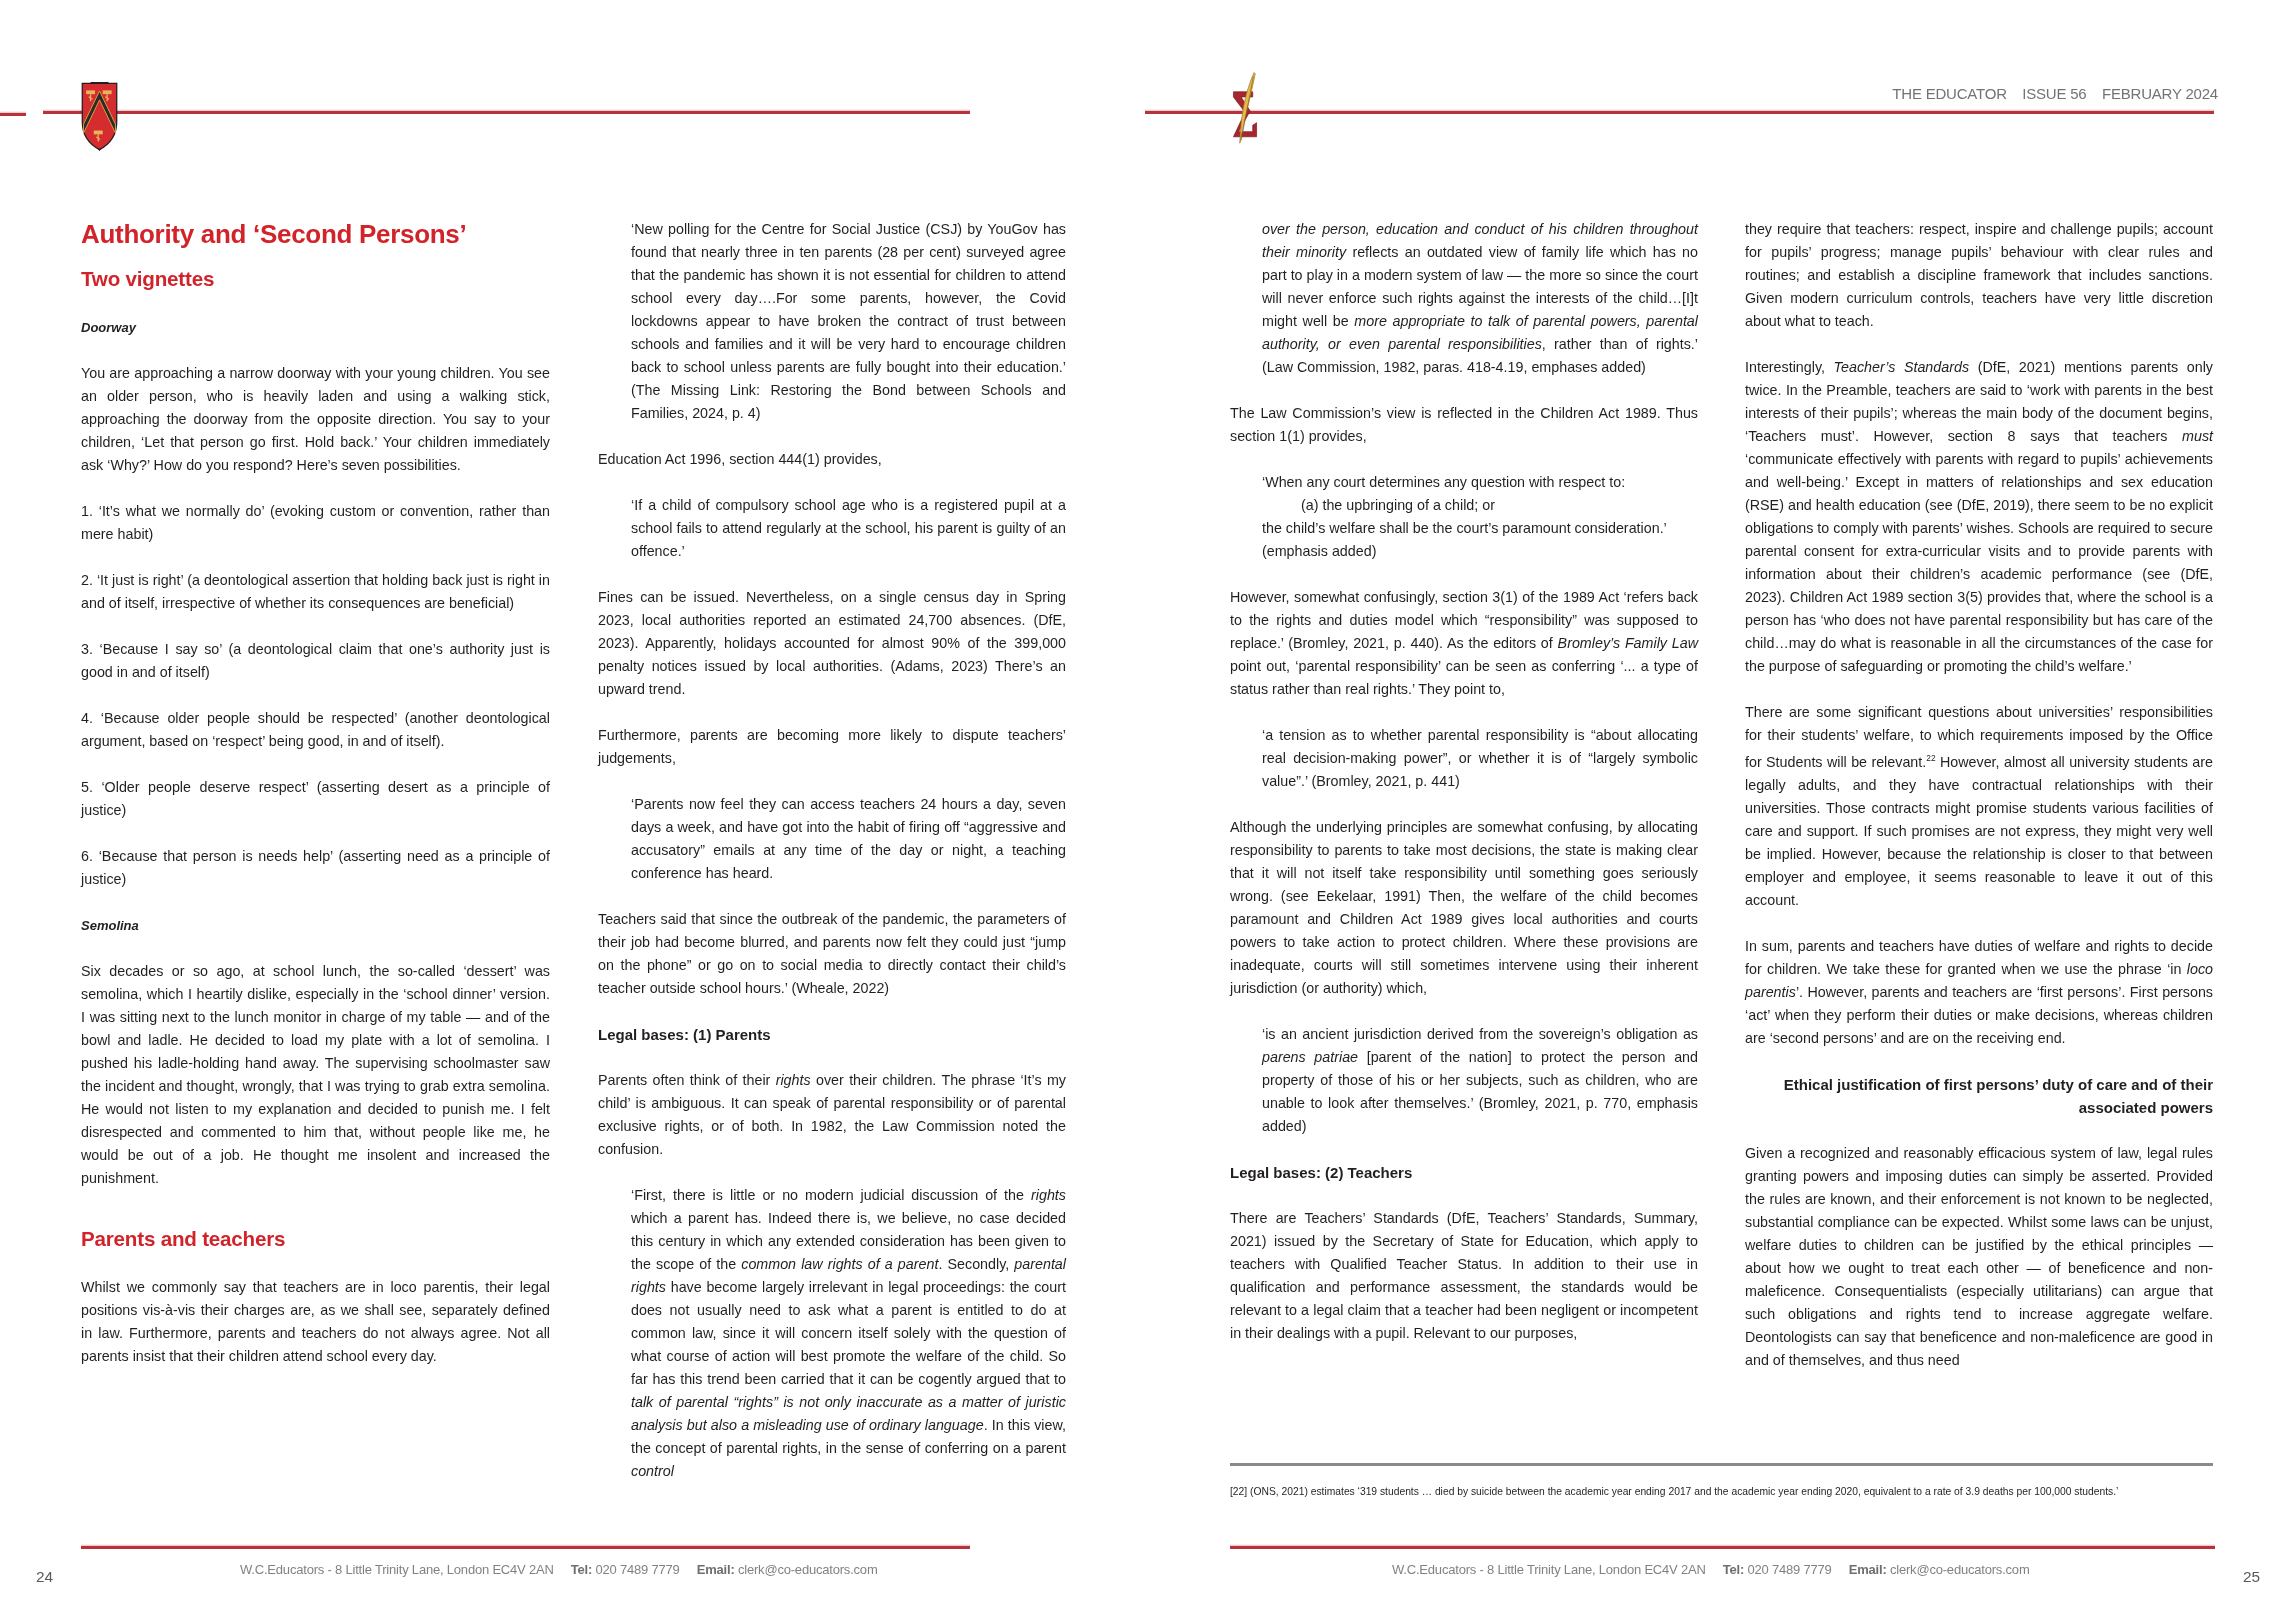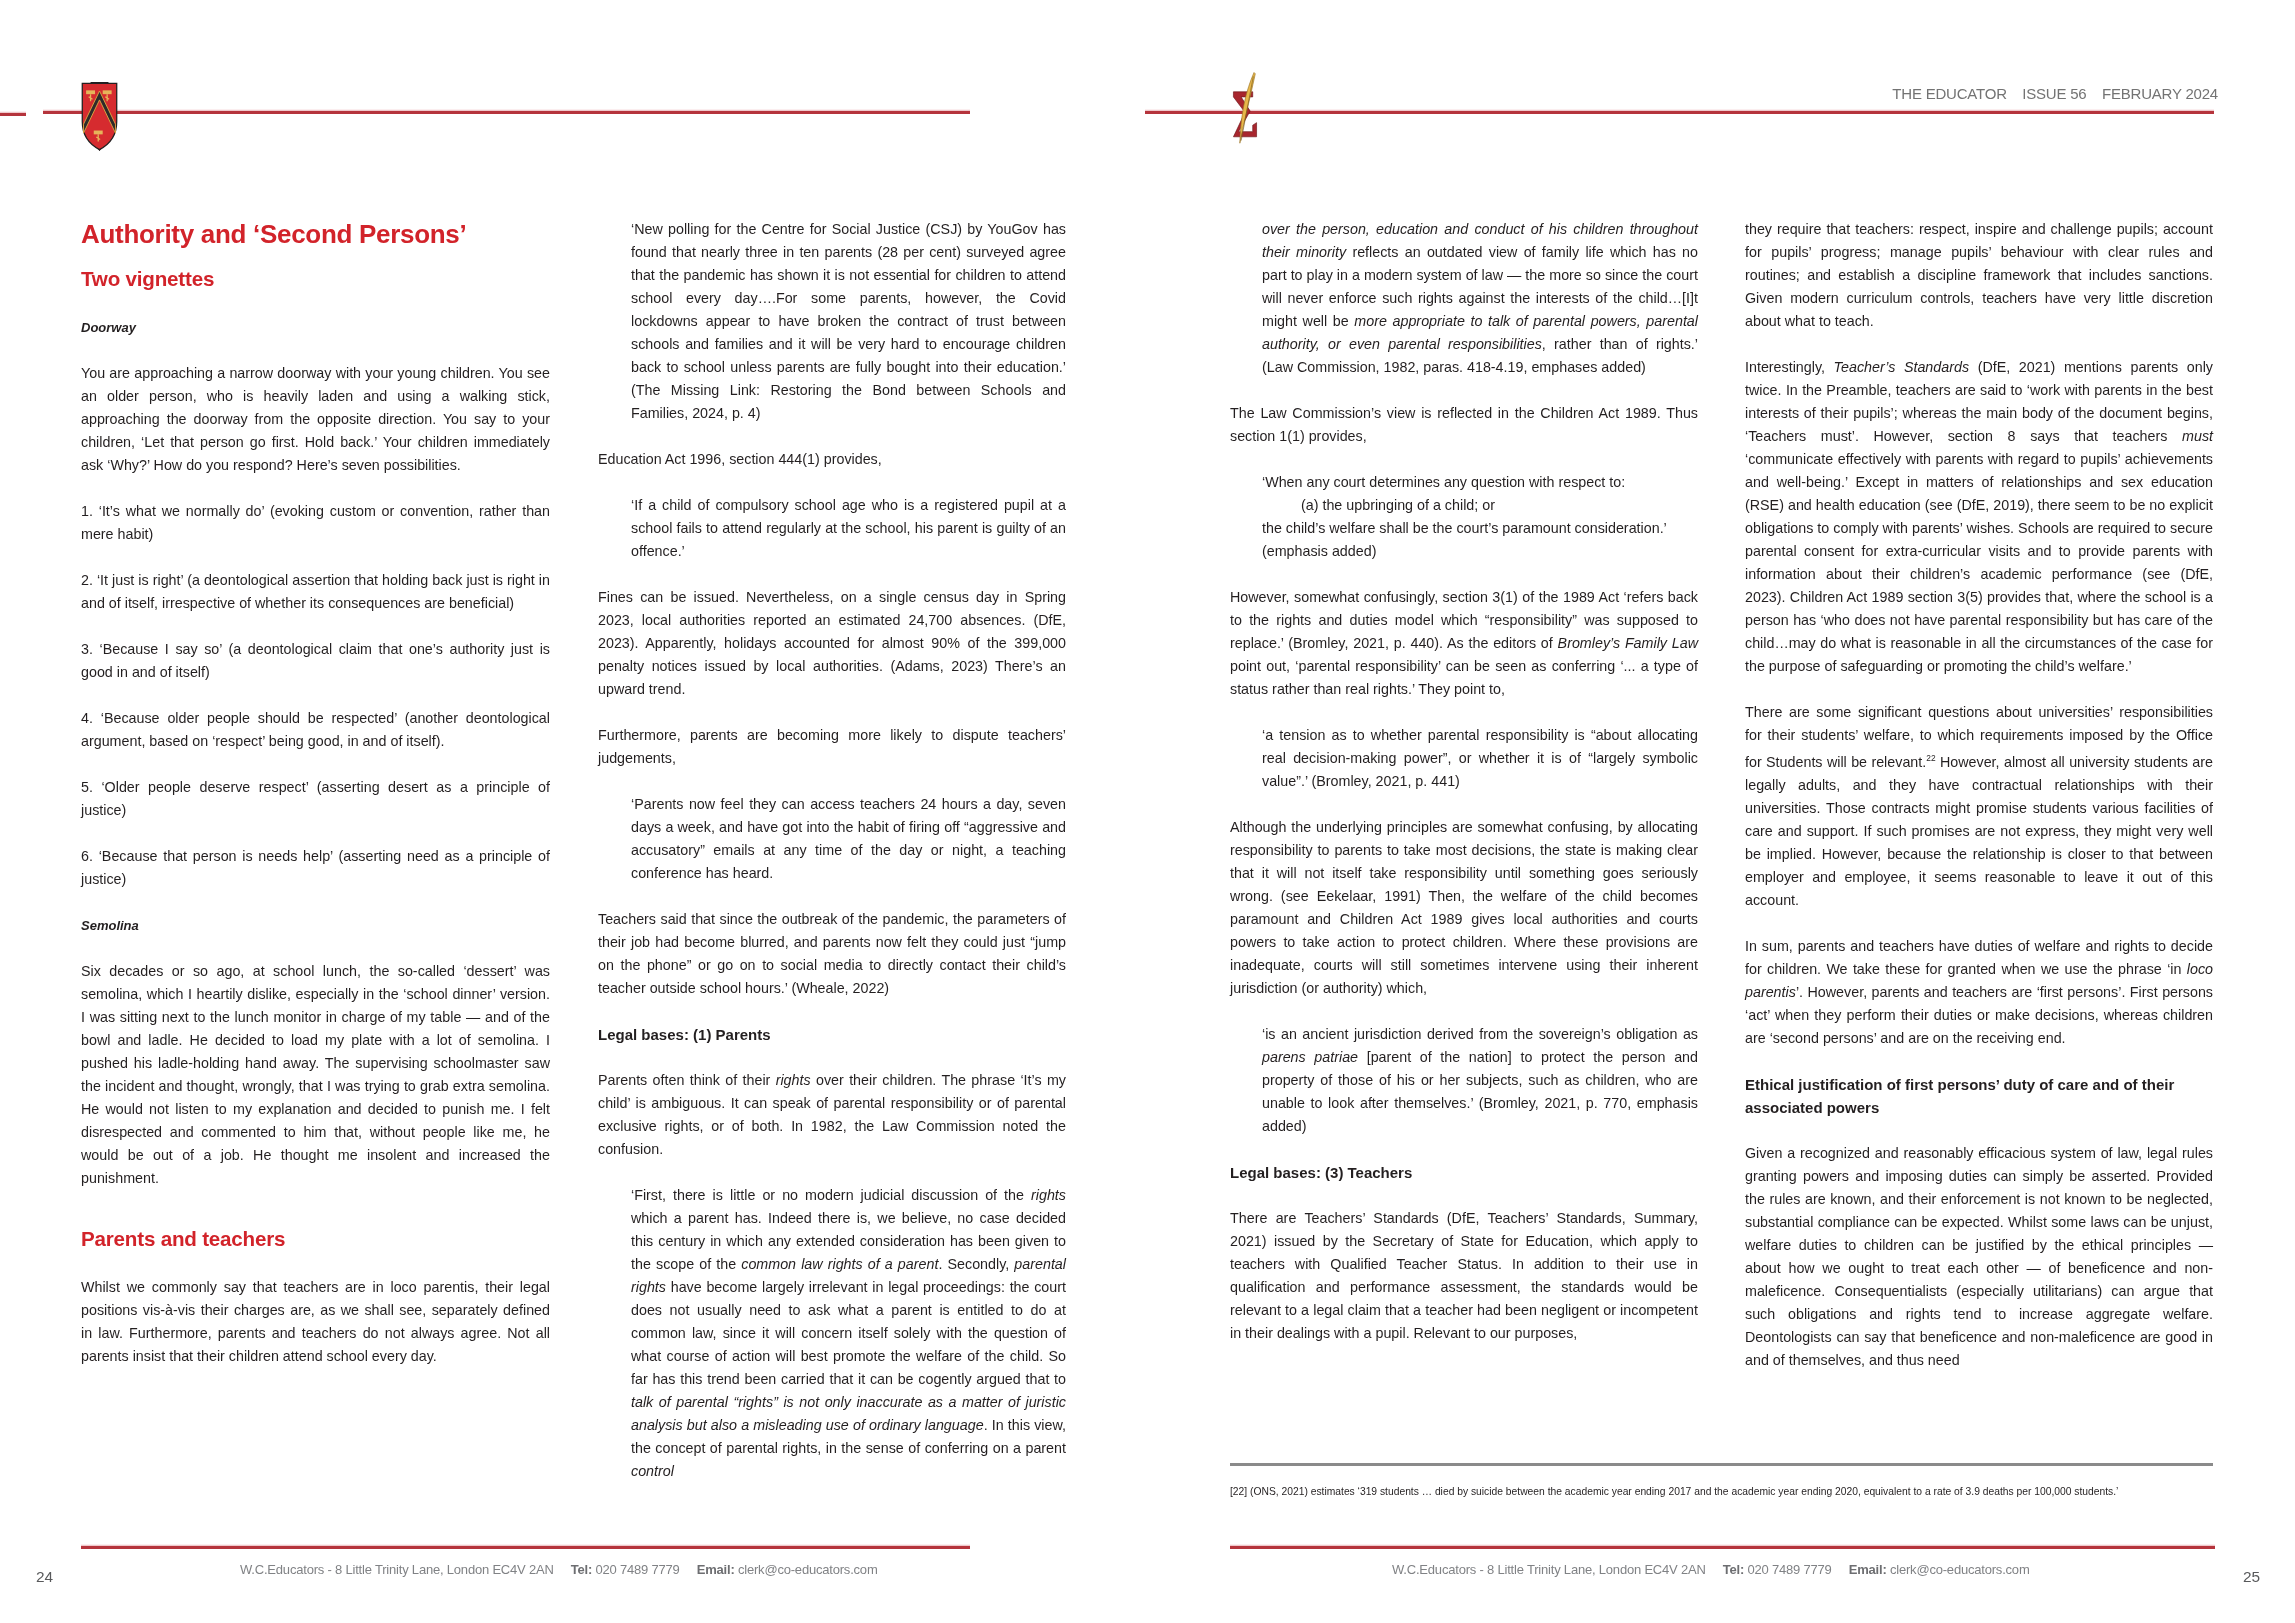"Ethical justification of first persons’" p.h4 { text-align: left -> right }
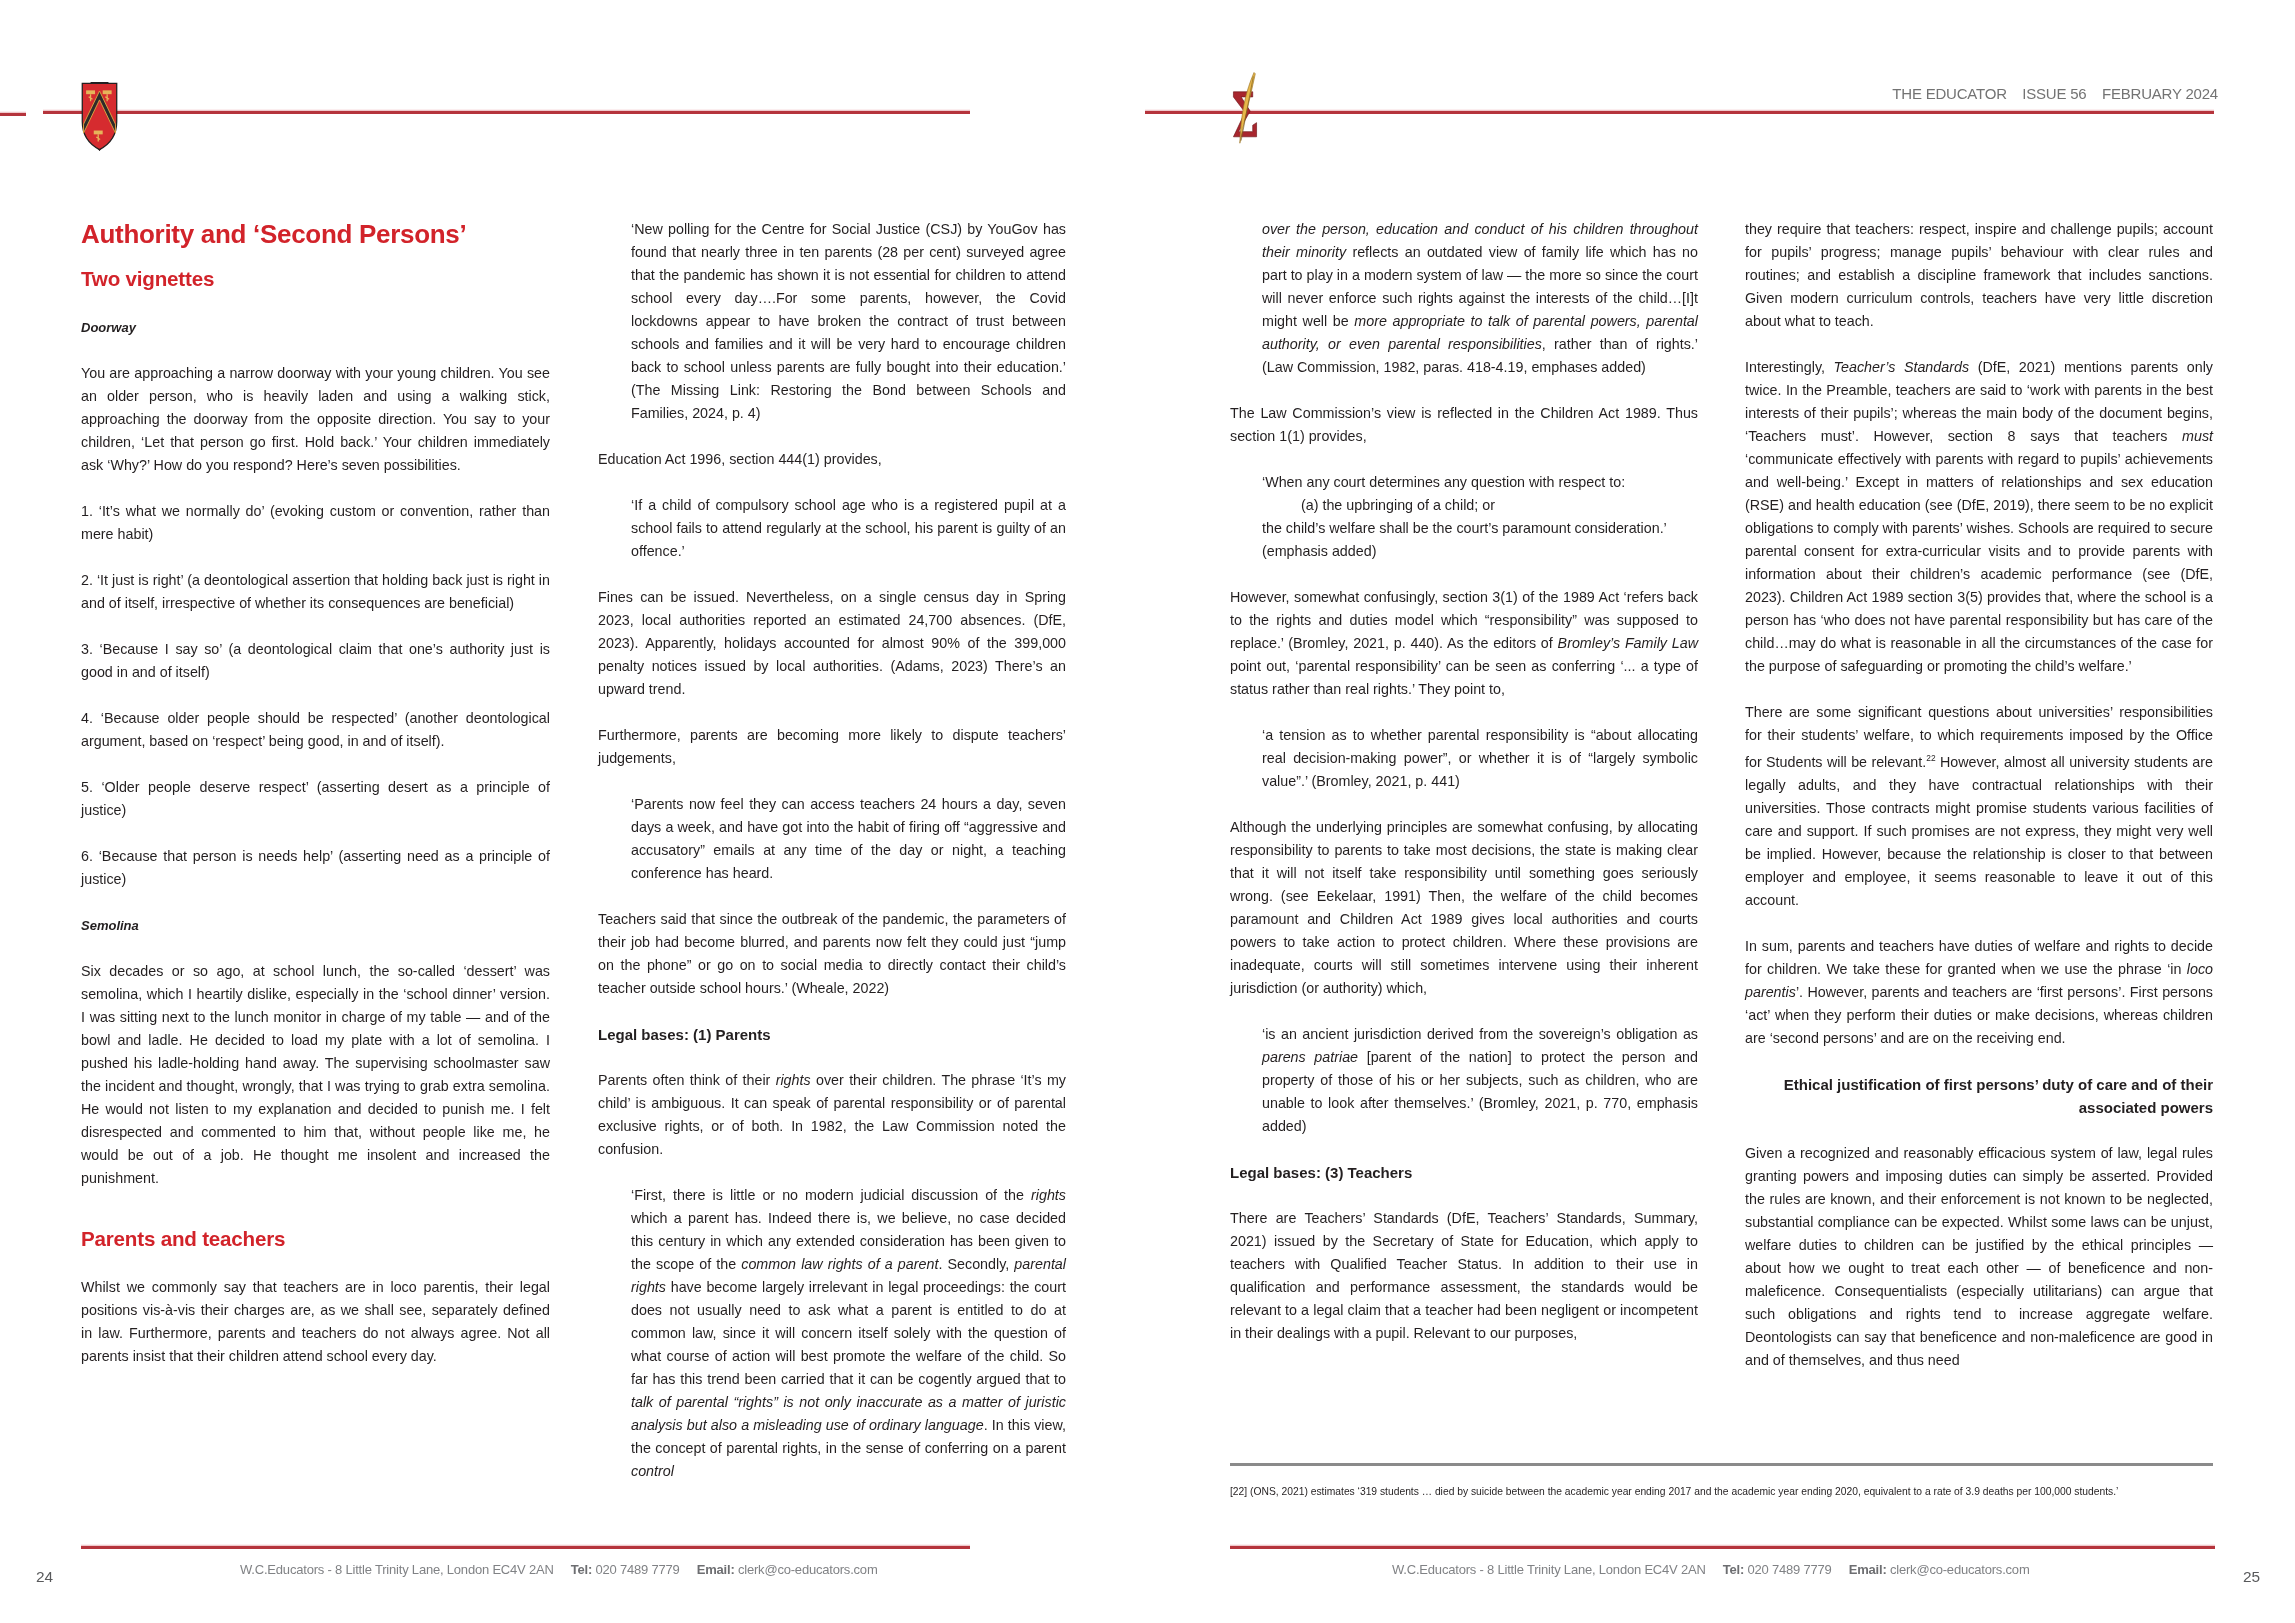"Legal bases: (3) Teachers" p.h4 { text: 3 -> 2 }
